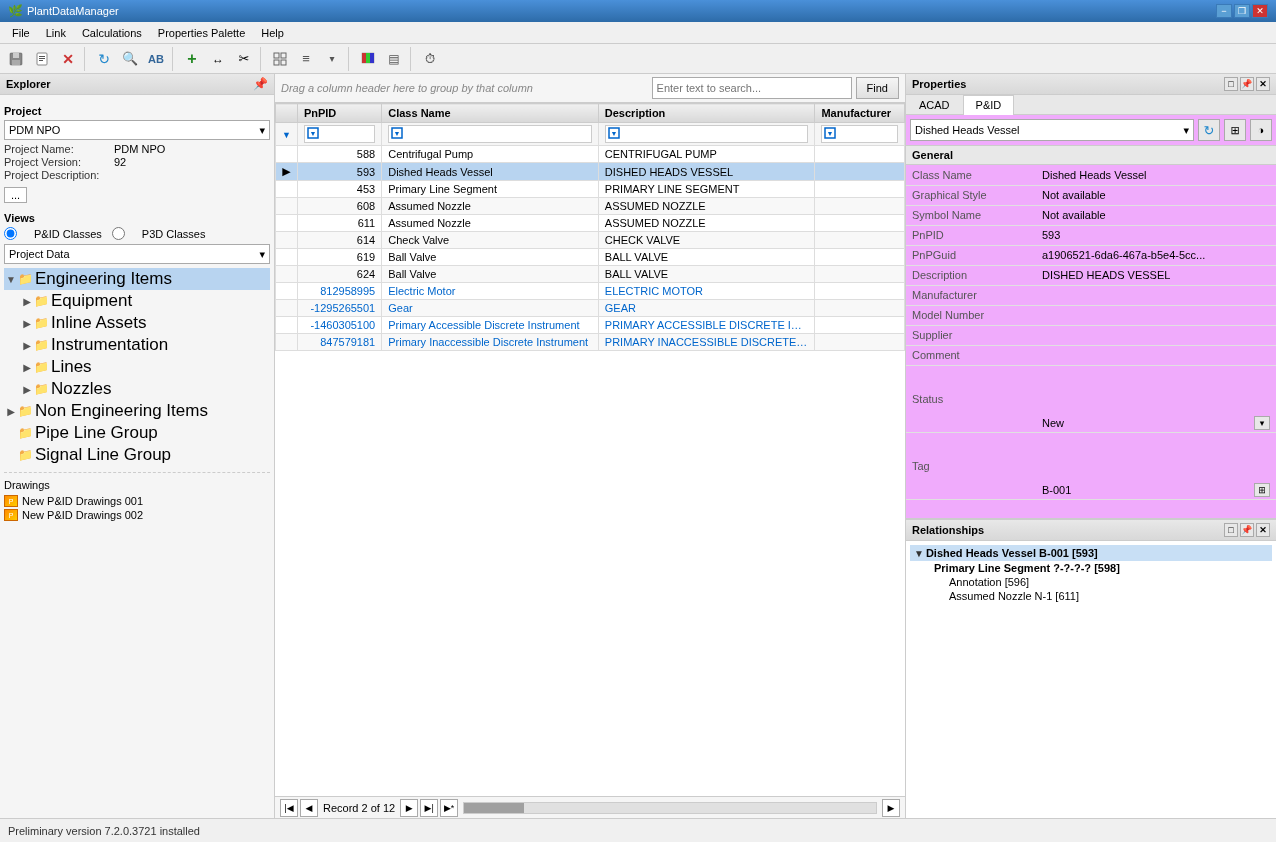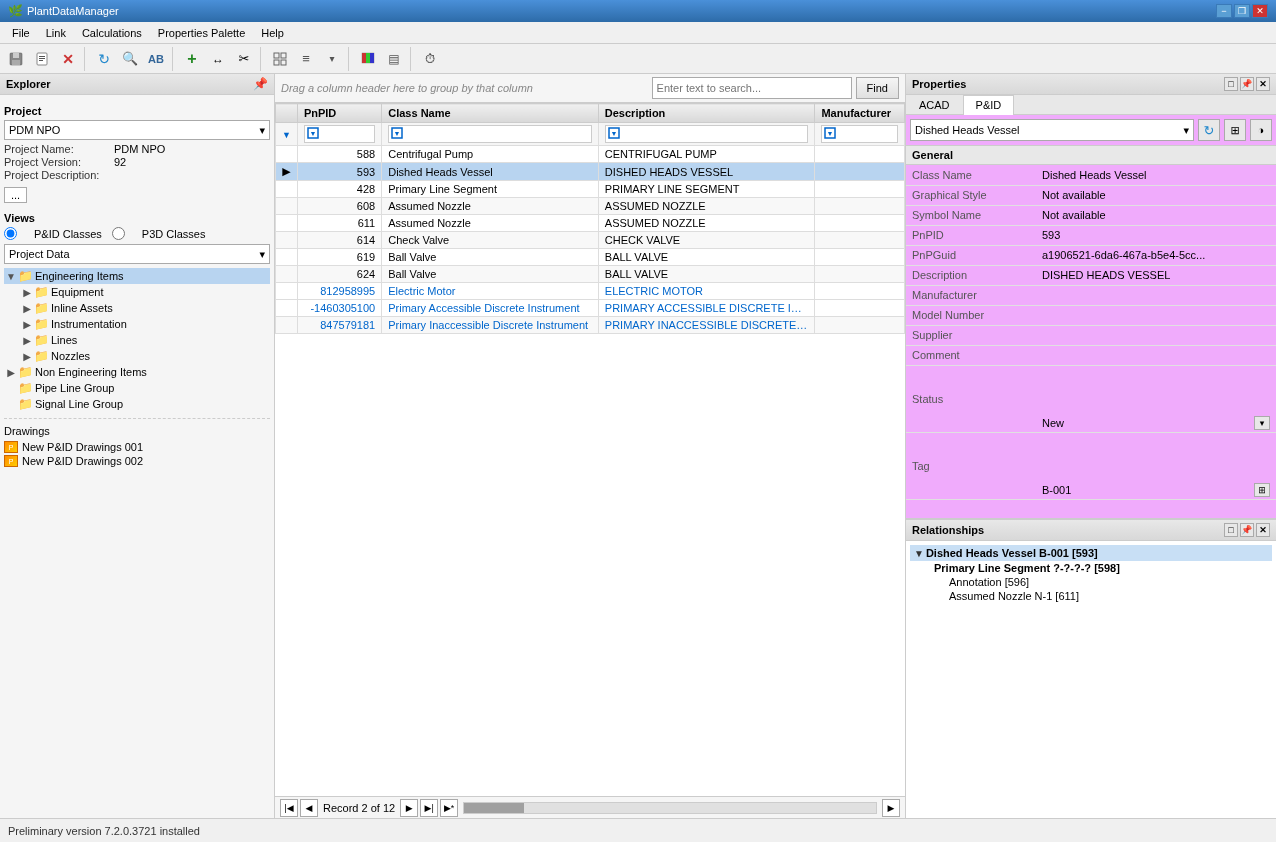"428" td { text: 428 -> 453 }
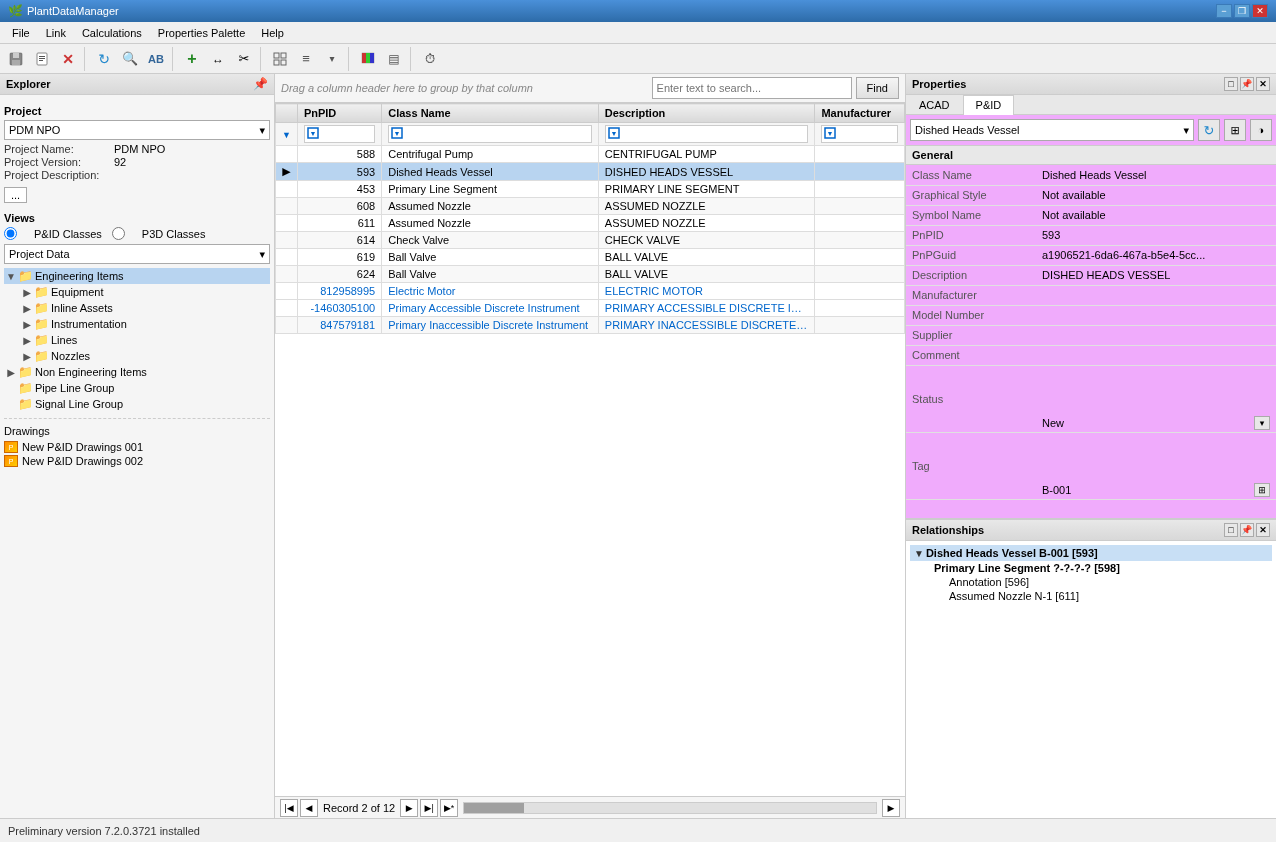"Engineering Items" .tree-label { font-size: 11px -> 17px }
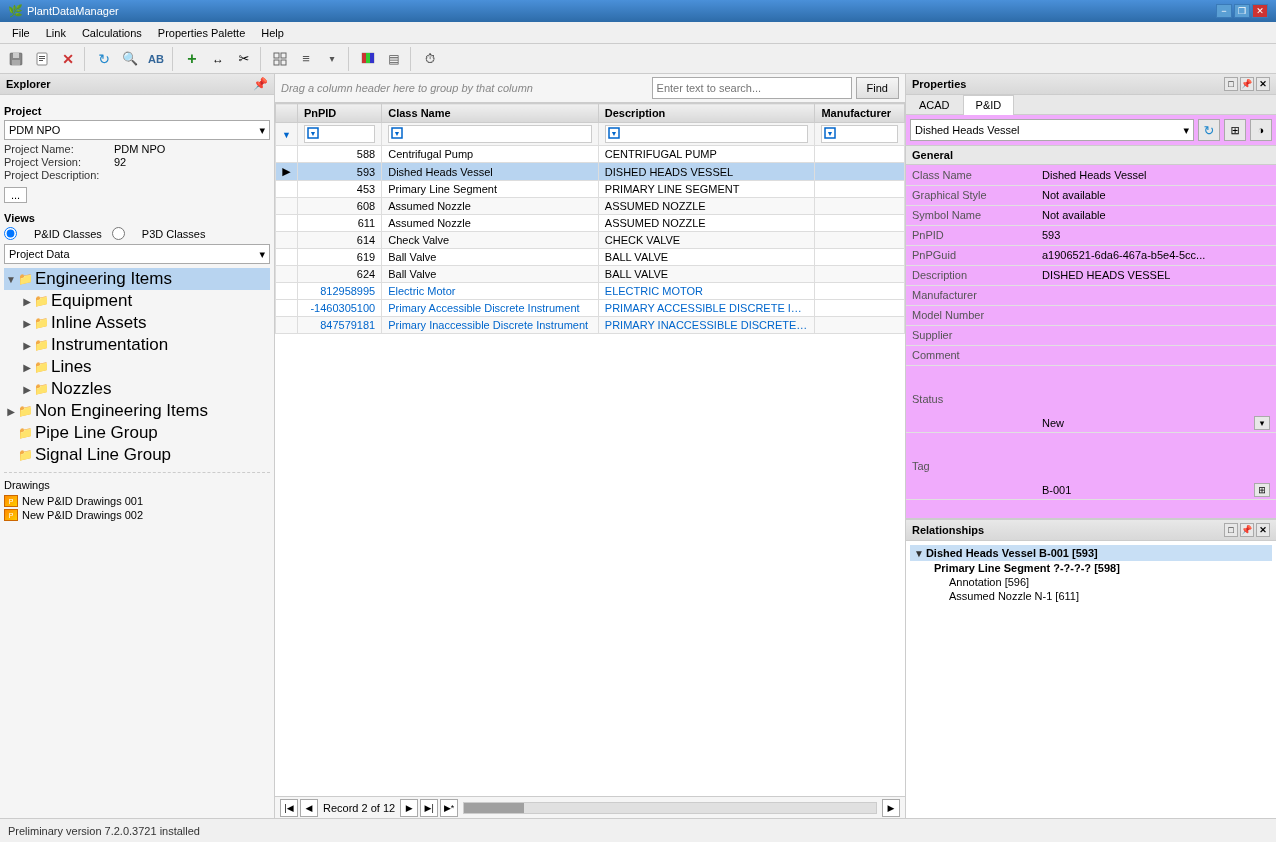"-1295265501" tr.row-odd { html: none -> <tr> <td></td> <td>-1295265501</td> <td>Gear</td> <td>GEAR</td> <td></td> </tr> }
